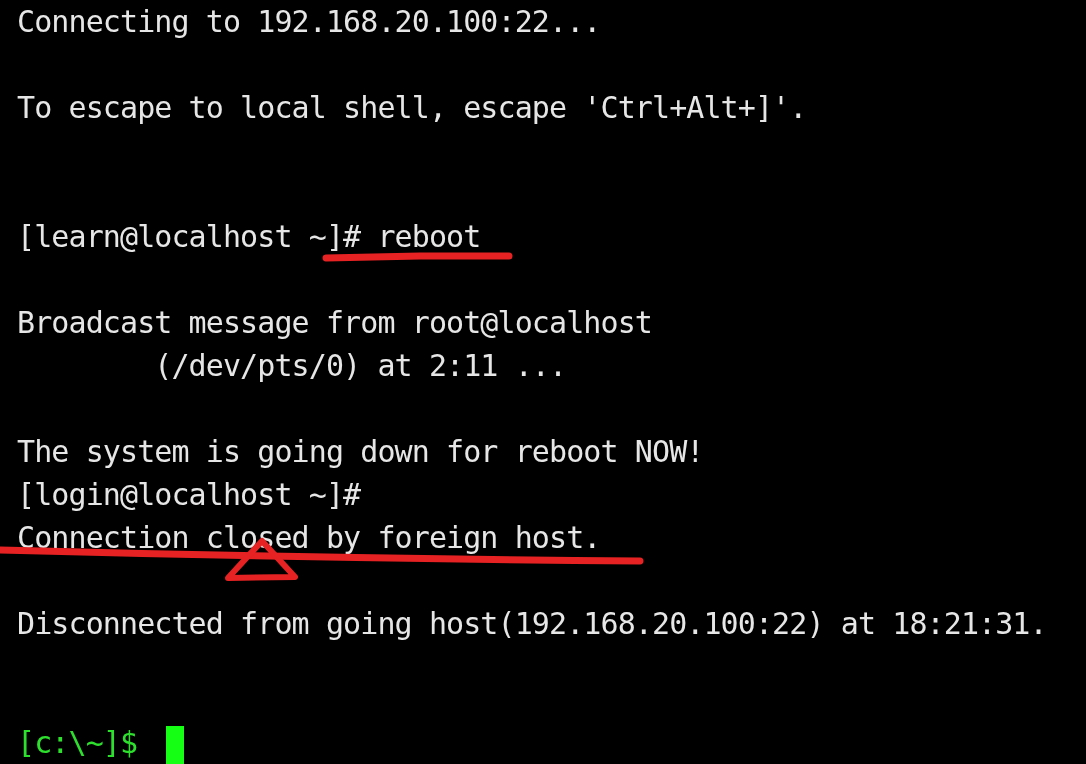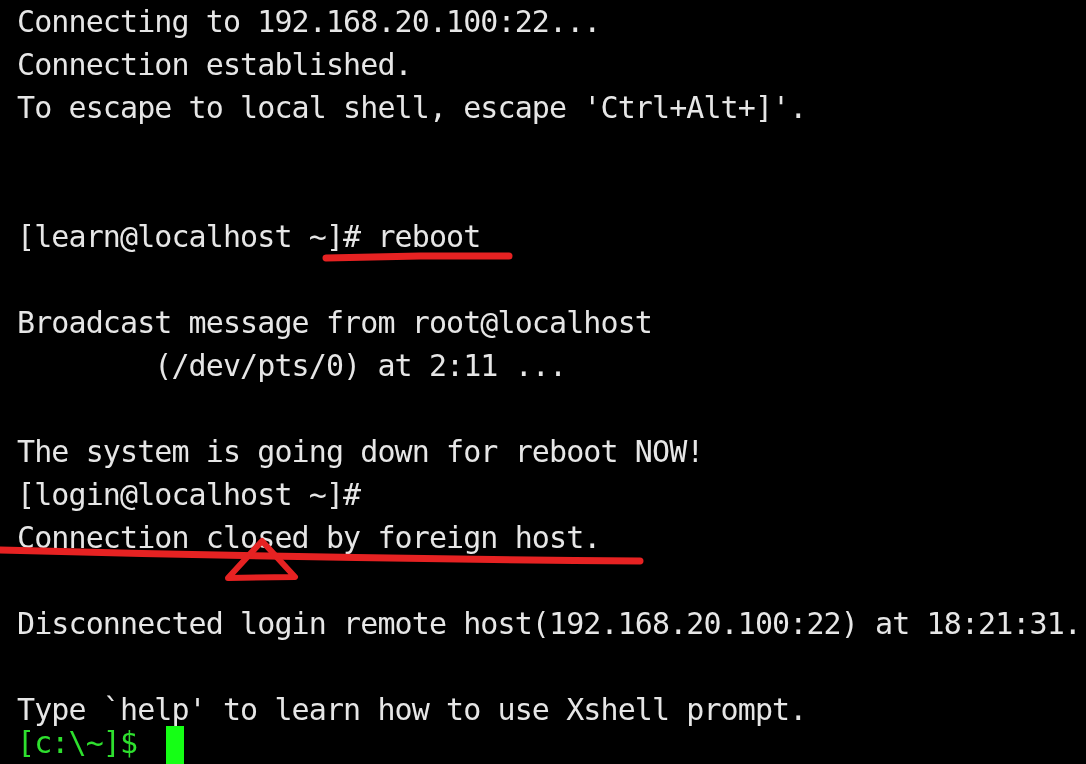"Connection established." div.line { html: <div>Connection established.</div> -> none }
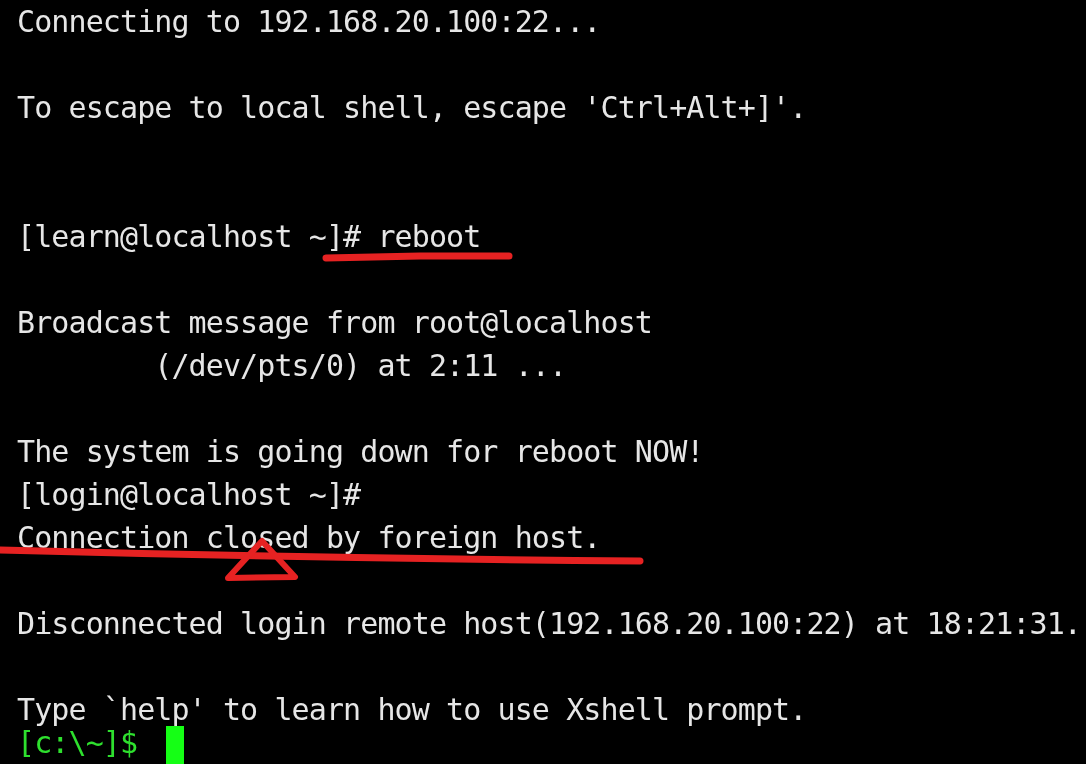"Disconnected login remote" div.line { text: login remote -> from going }
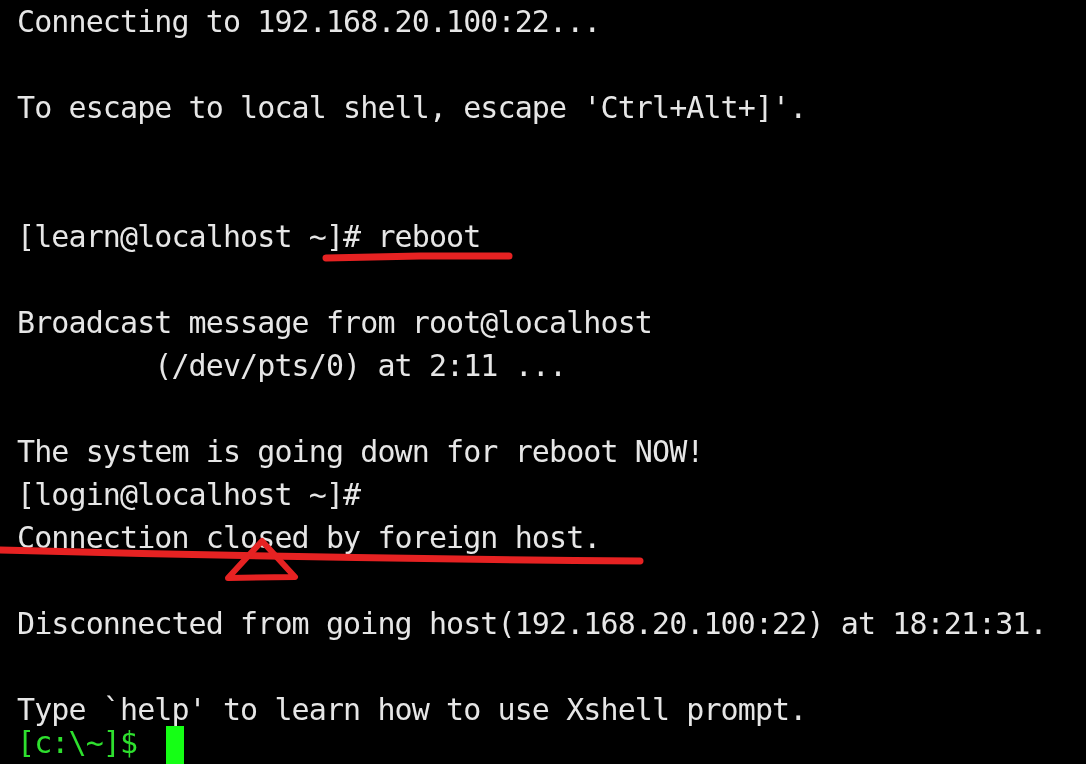"Type `help' to learn how" div.line { html: <div>Type `help' to learn how to use Xshell prompt.</div> -> none }
